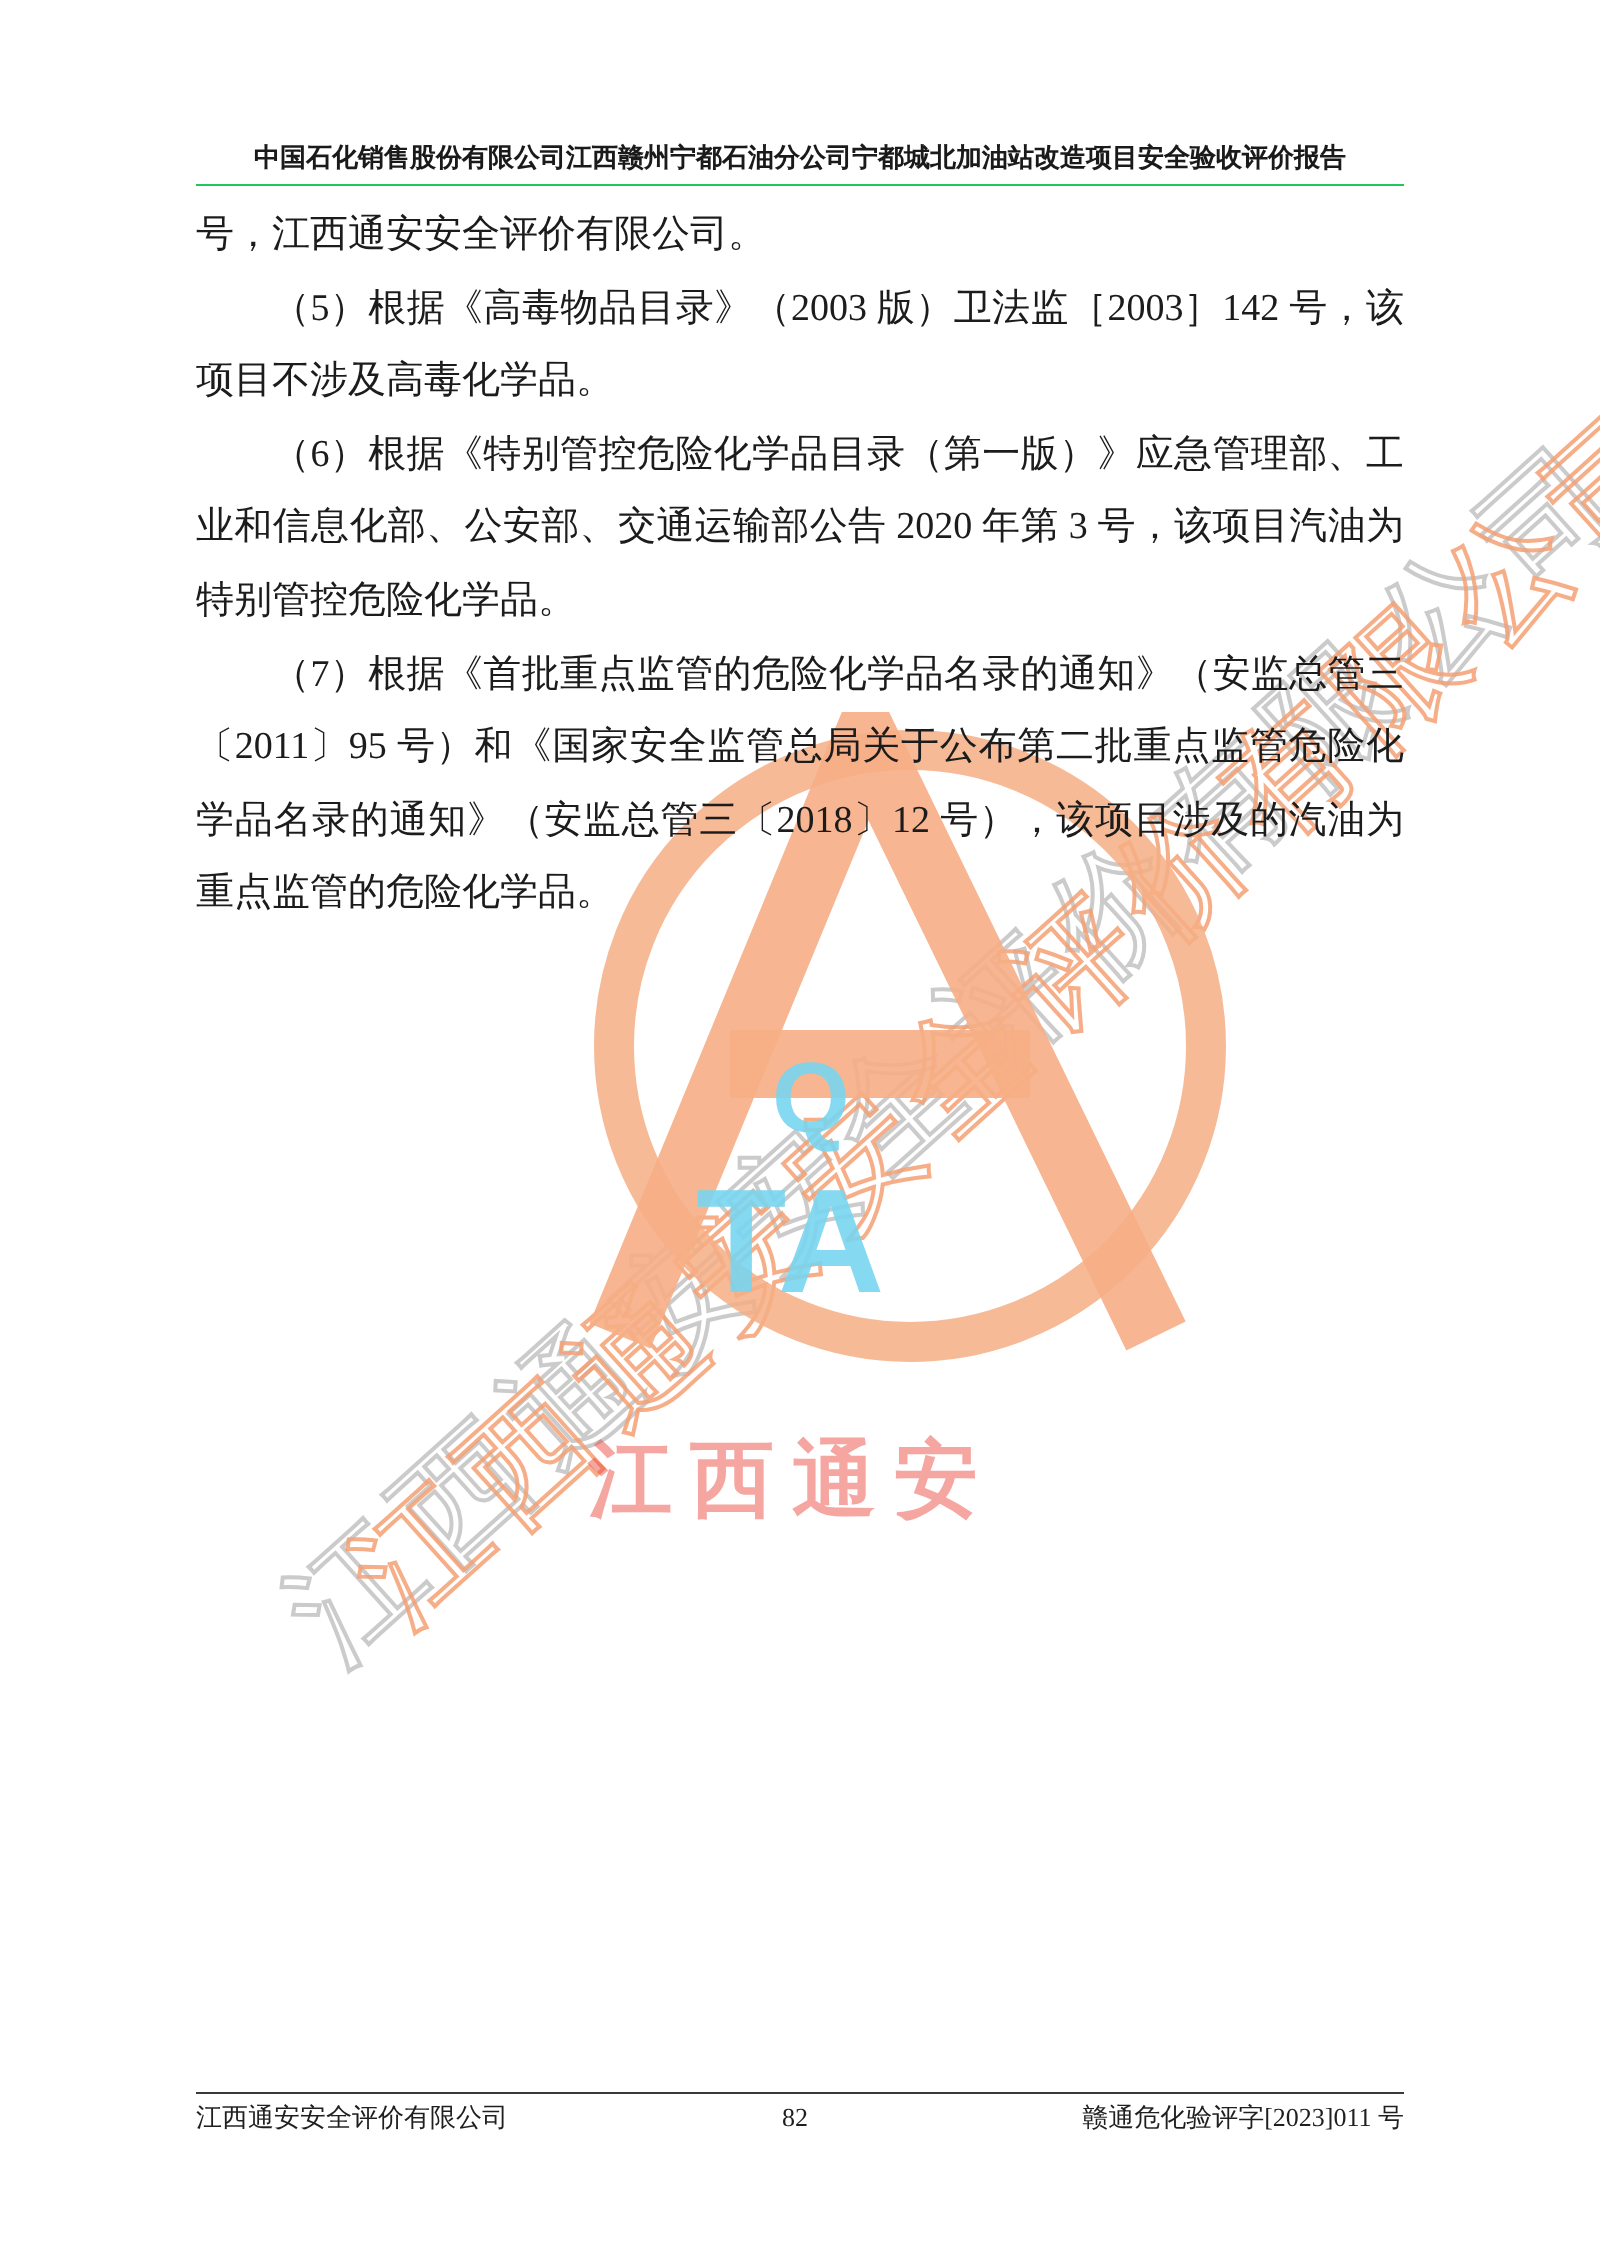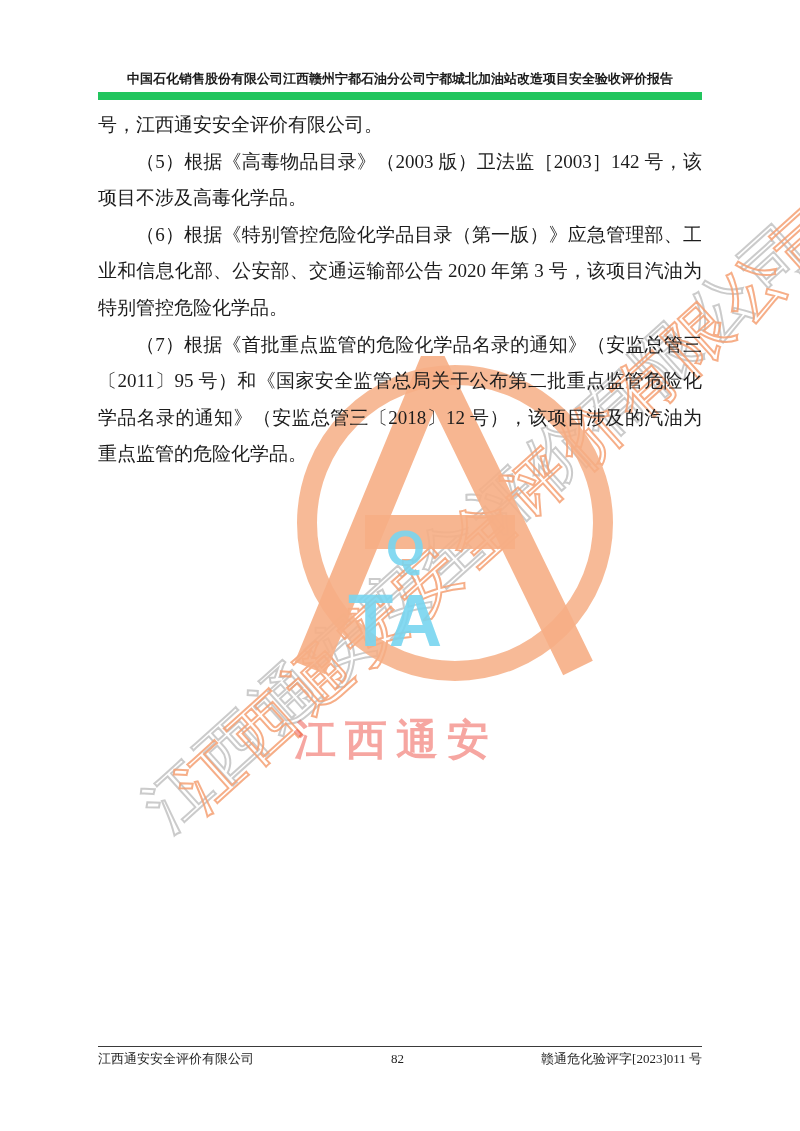"中国石化销售股份有限公司江西赣州宁都石油分公司宁都城北加油站改造项目安全验收评价" .doc-header { border-bottom: 8px solid #22c55e -> 1px solid #22c55e }
